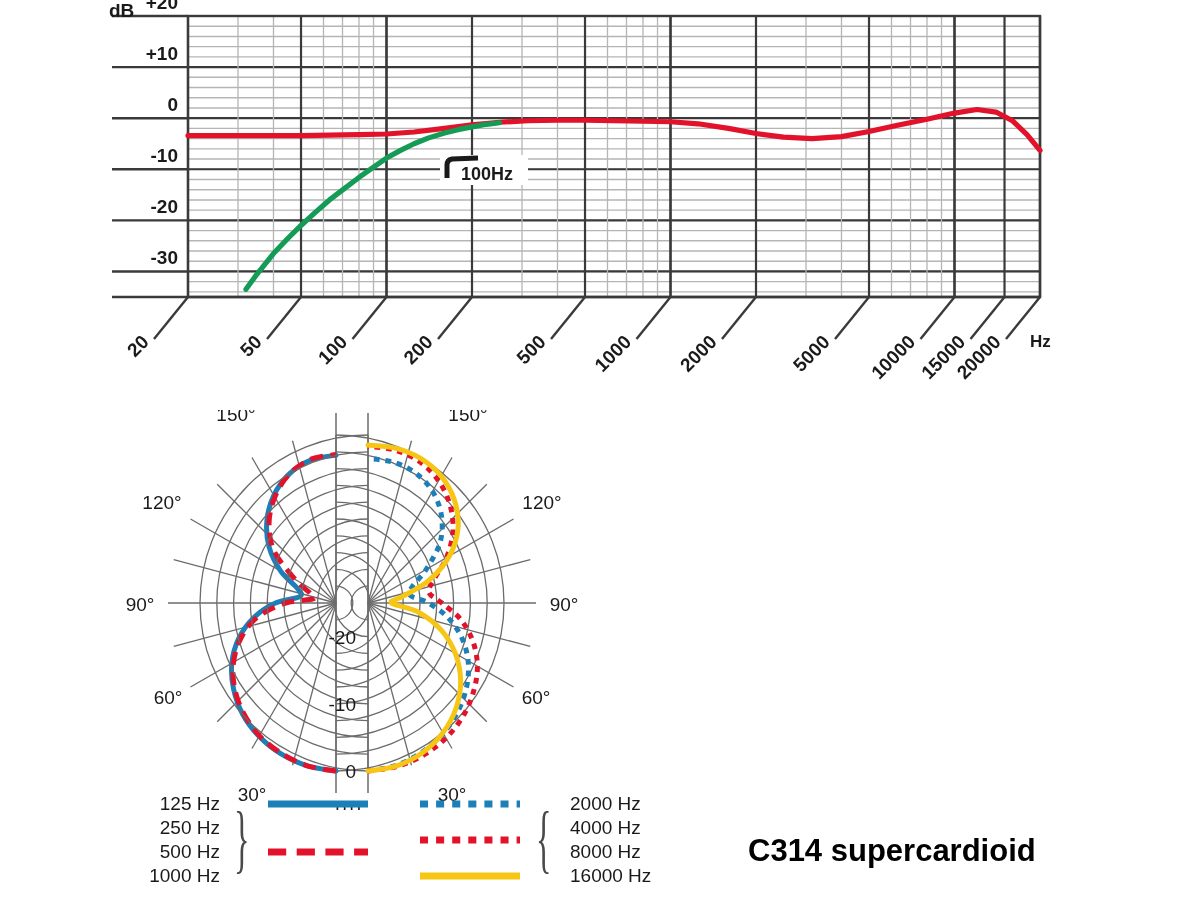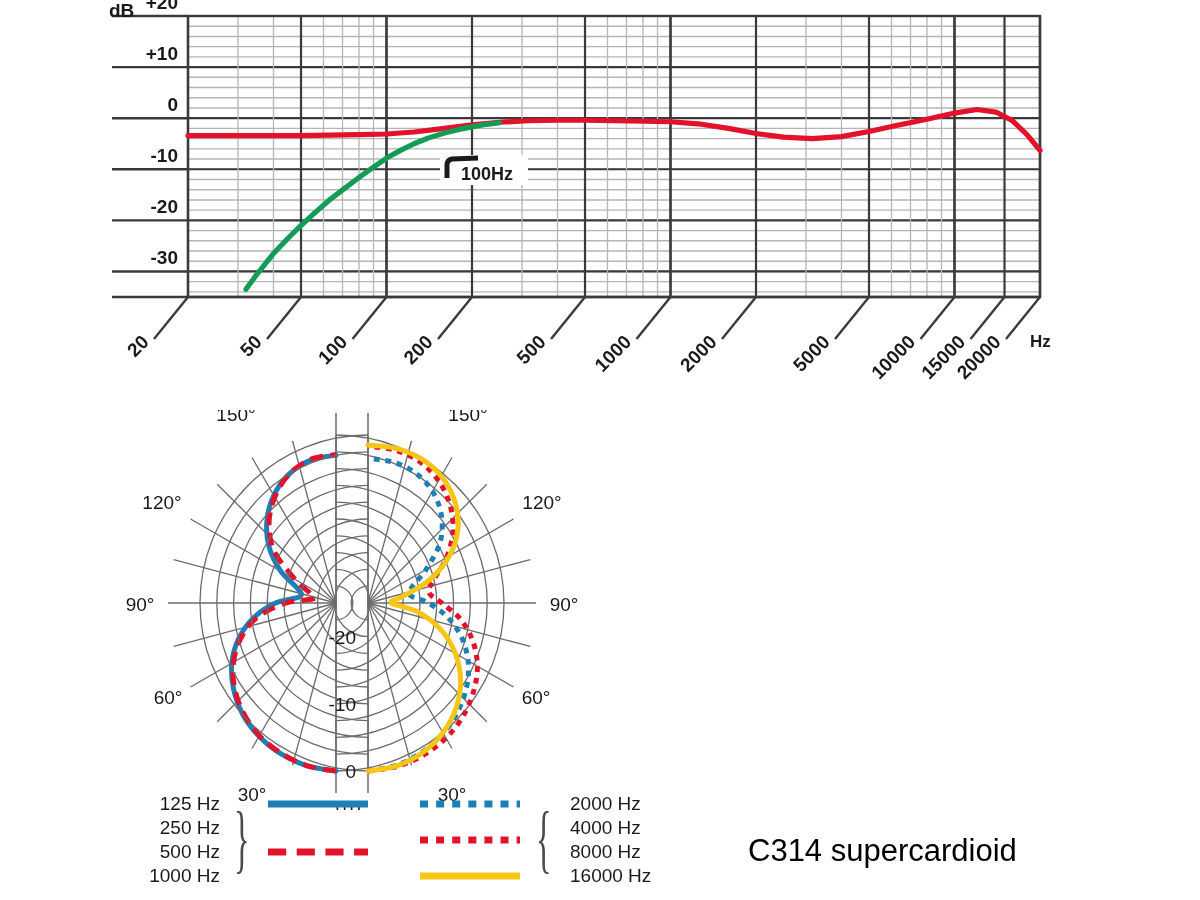"C314 supercardioid" .model-title { font-weight: normal -> bold }
